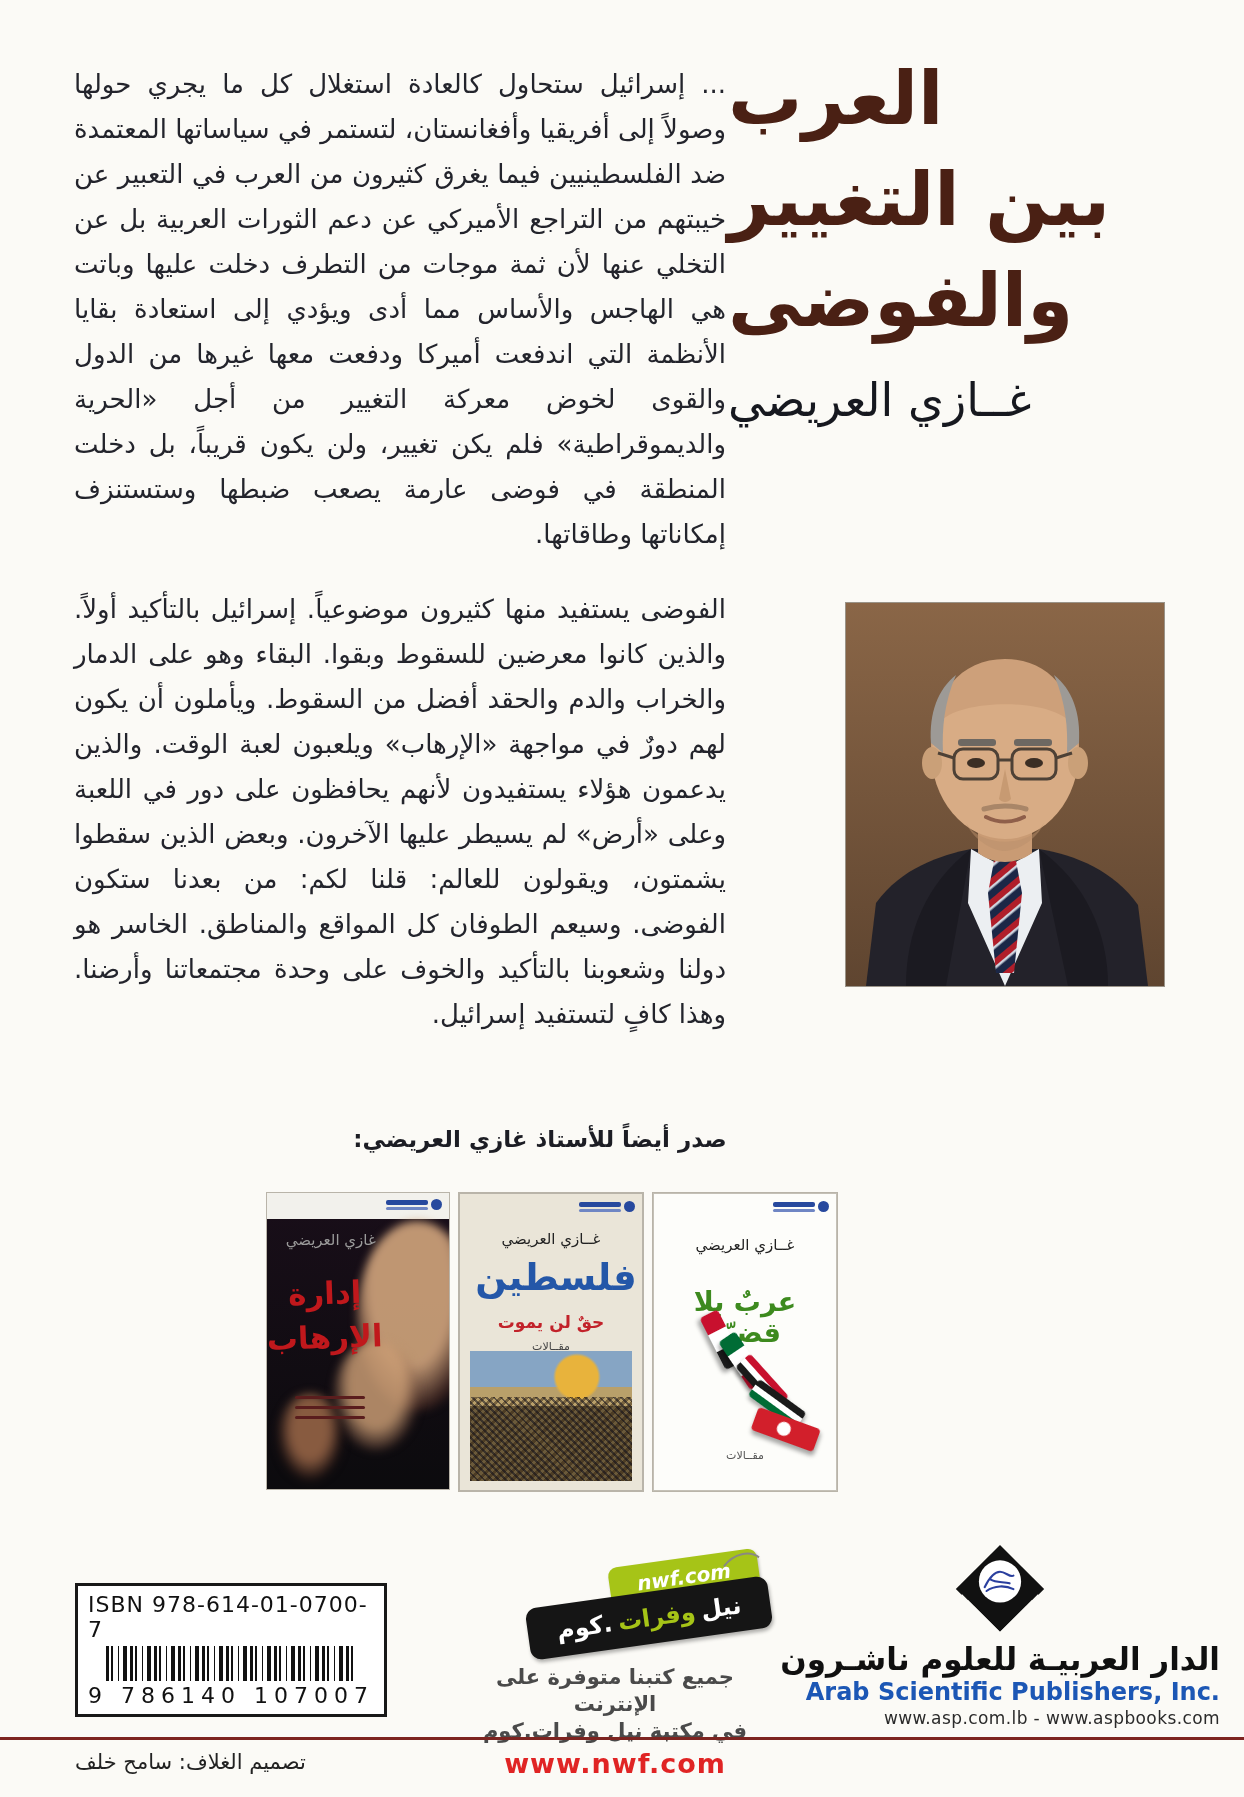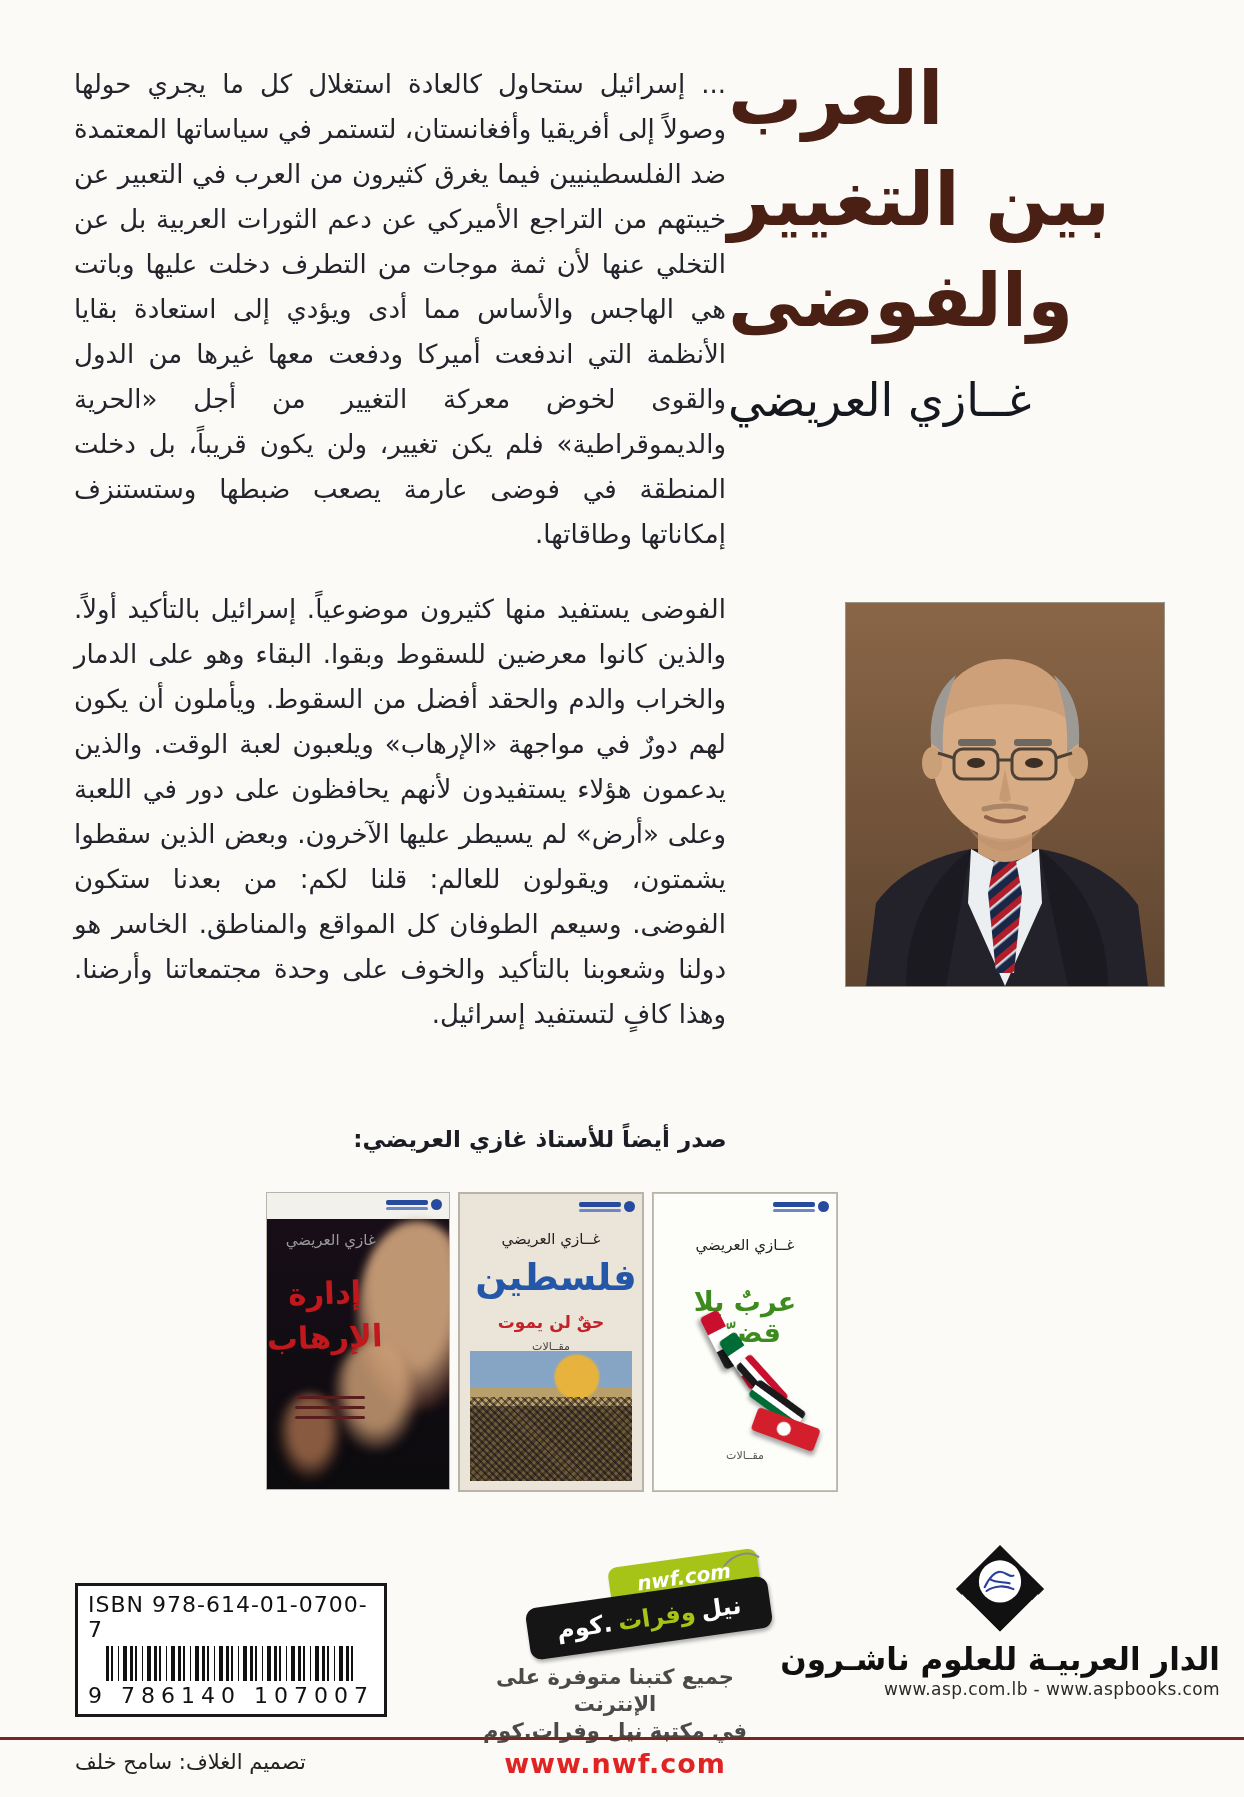"Arab Scientific Publishers, Inc." div.pub-en { html: none -> <div>Arab Scientific Publishers, Inc.</div> }
